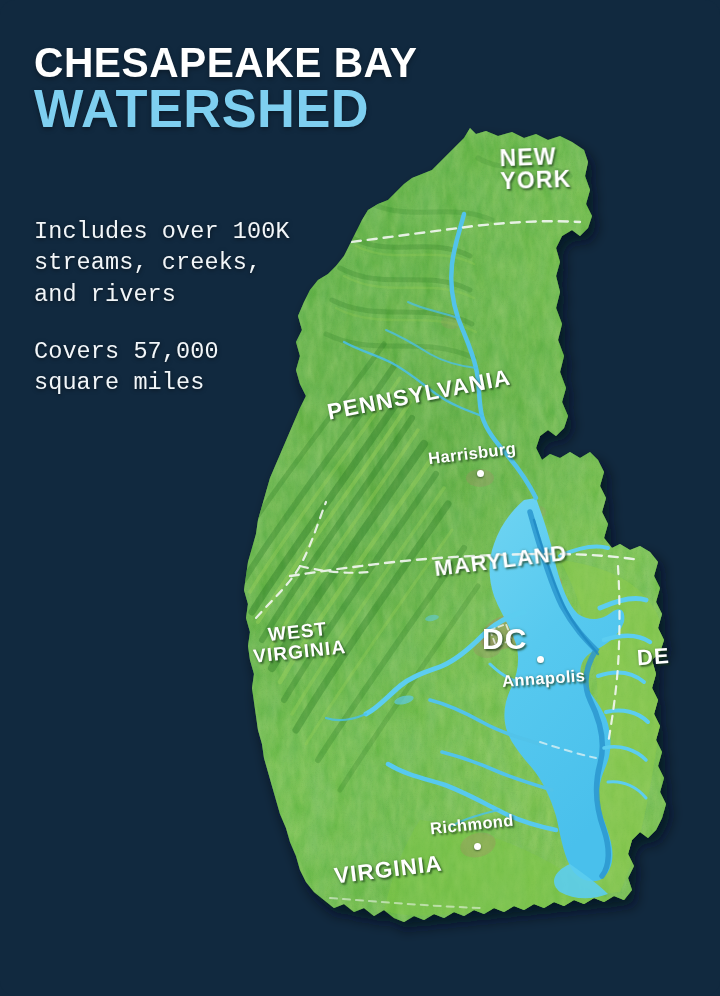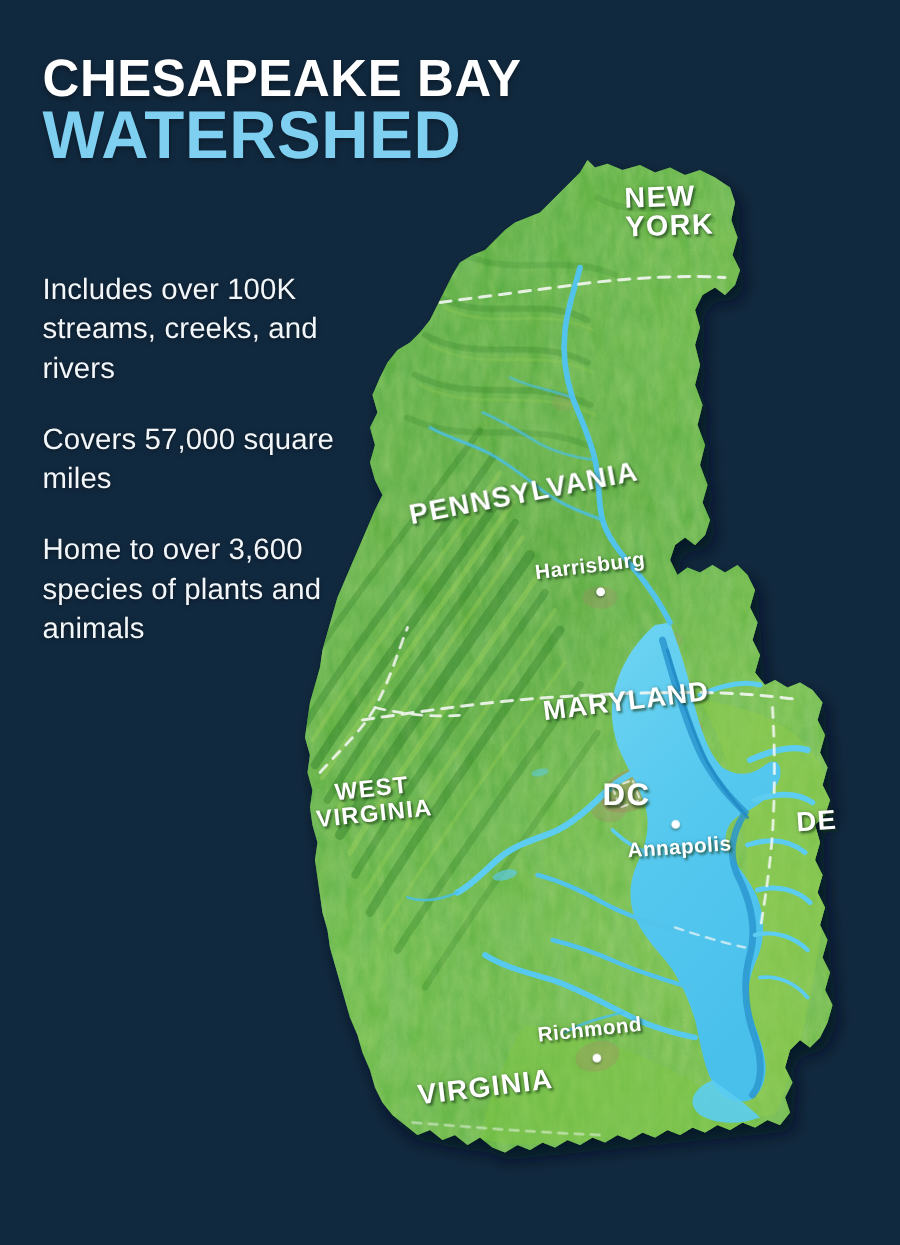"Includes over 100K streams, creeks," #facts { font-family: none -> Liberation Mono, monospace }
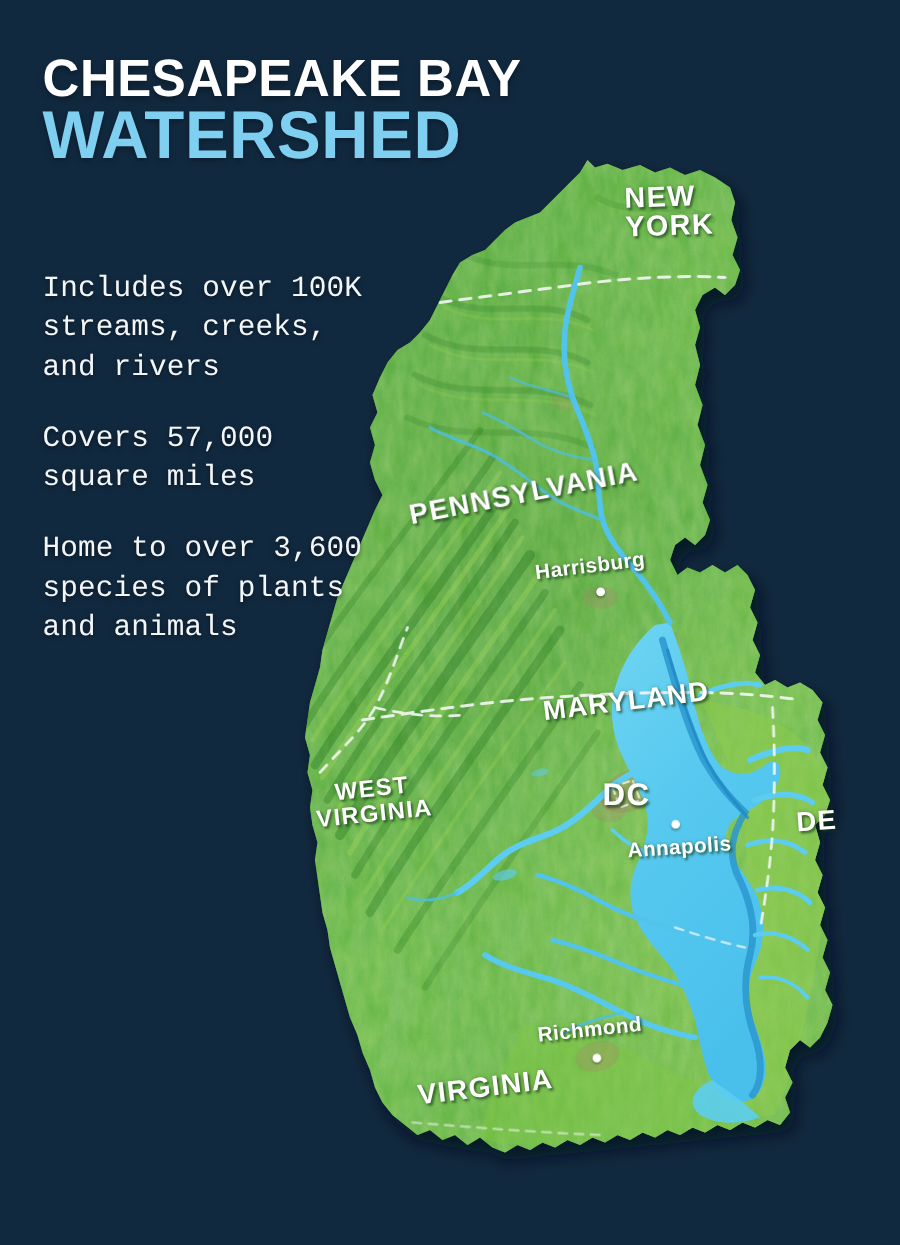"Home to over 3,600 species" div.fact { html: <div>Home to over 3,600 species of plants and animals</div> -> none }
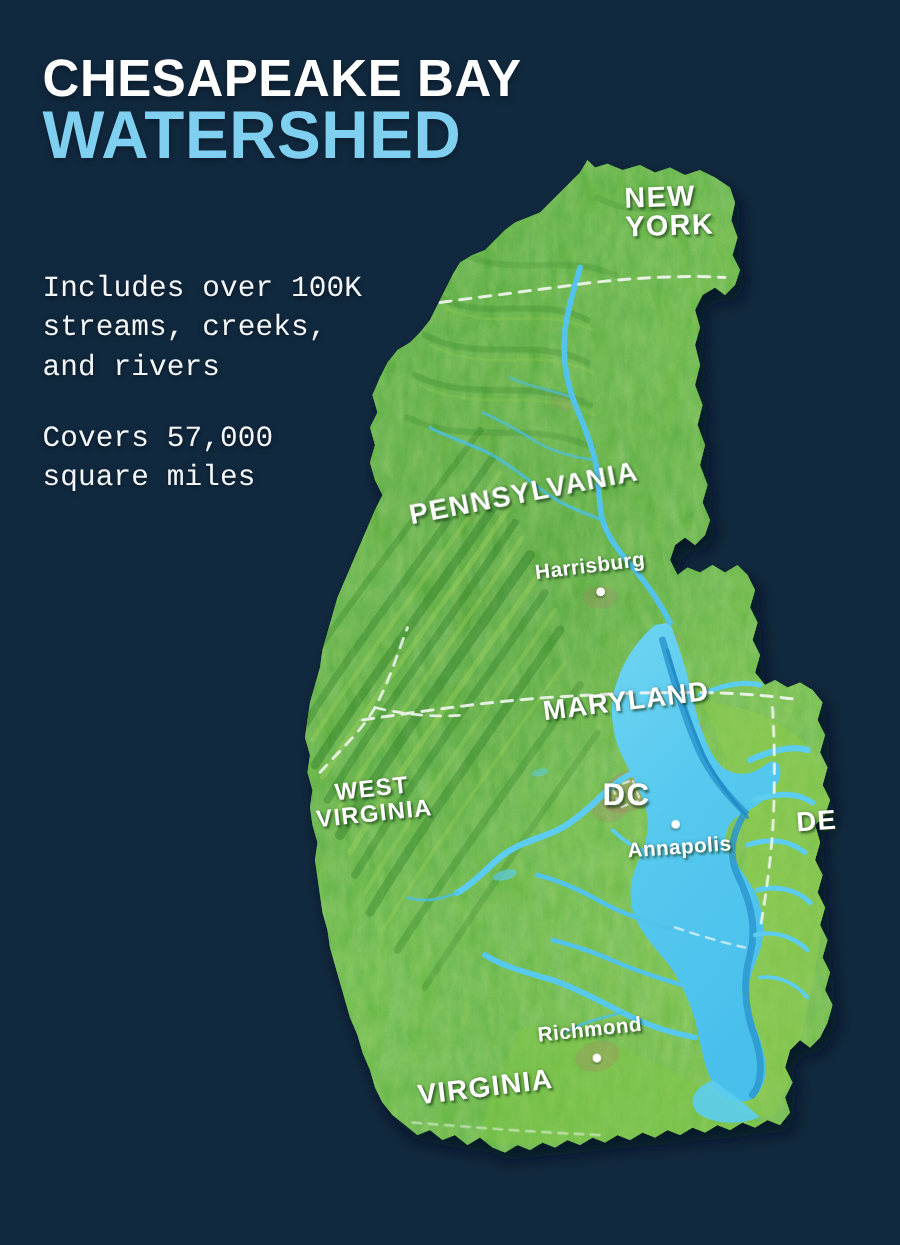"DC" #label-dc { font-size: 25px -> 30px }
